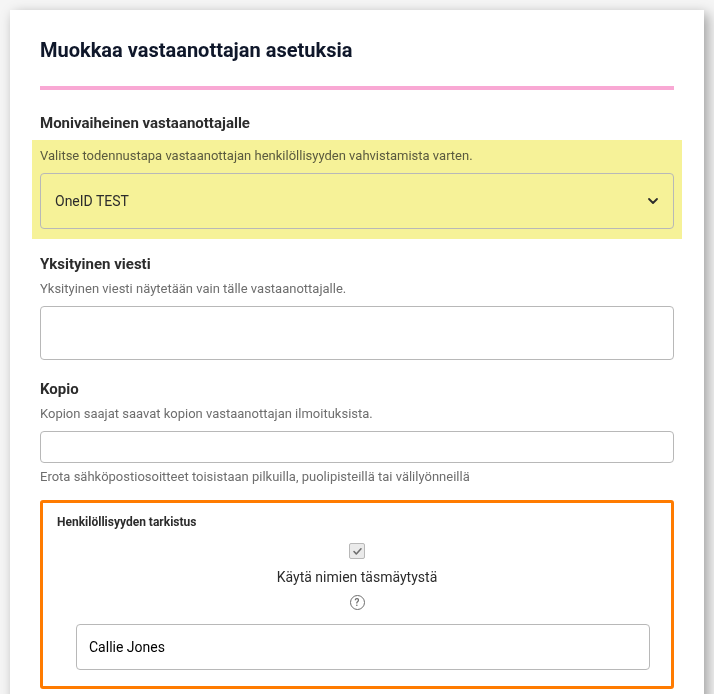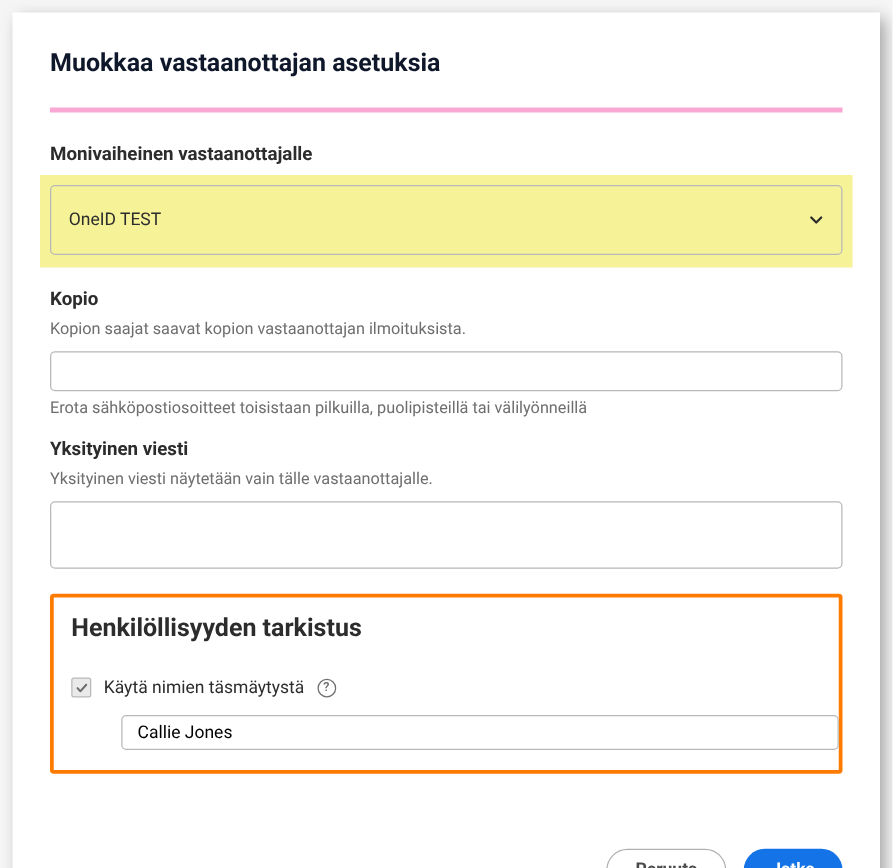"Valitse todennustapa vastaanottajan" div.hint { html: none -> <div>Valitse todennustapa vastaanottajan henkilöllisyyden vahvistamista varten.</div> }
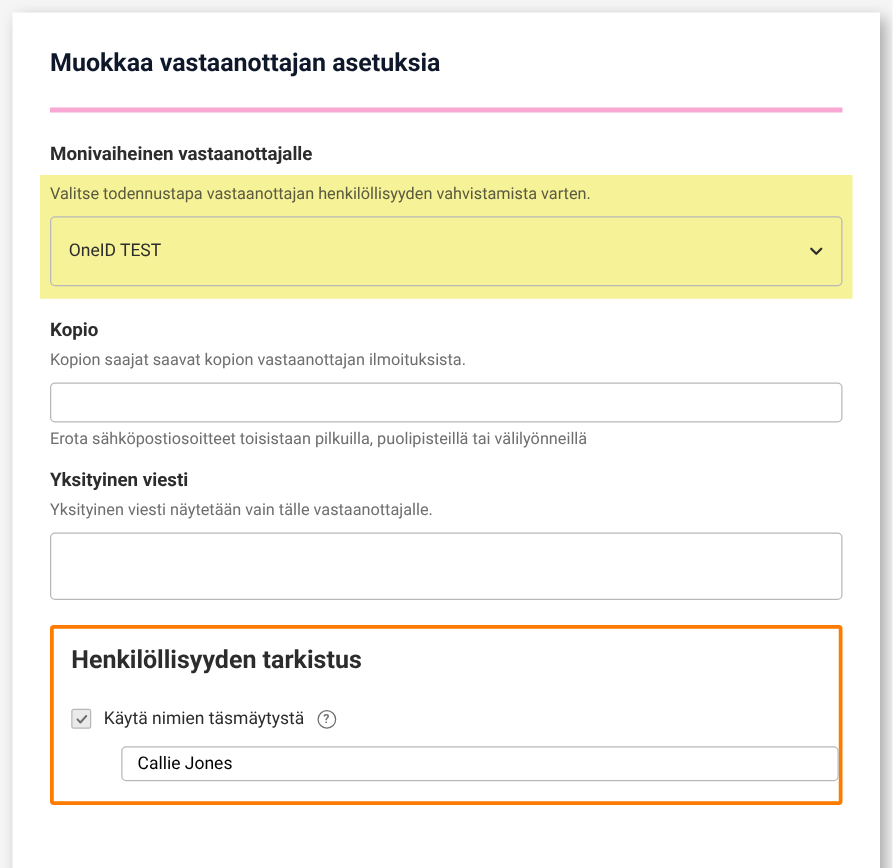"Kopio" div.field-block { order: before "Yksityinen viesti" -> after "Yksityinen viesti" }
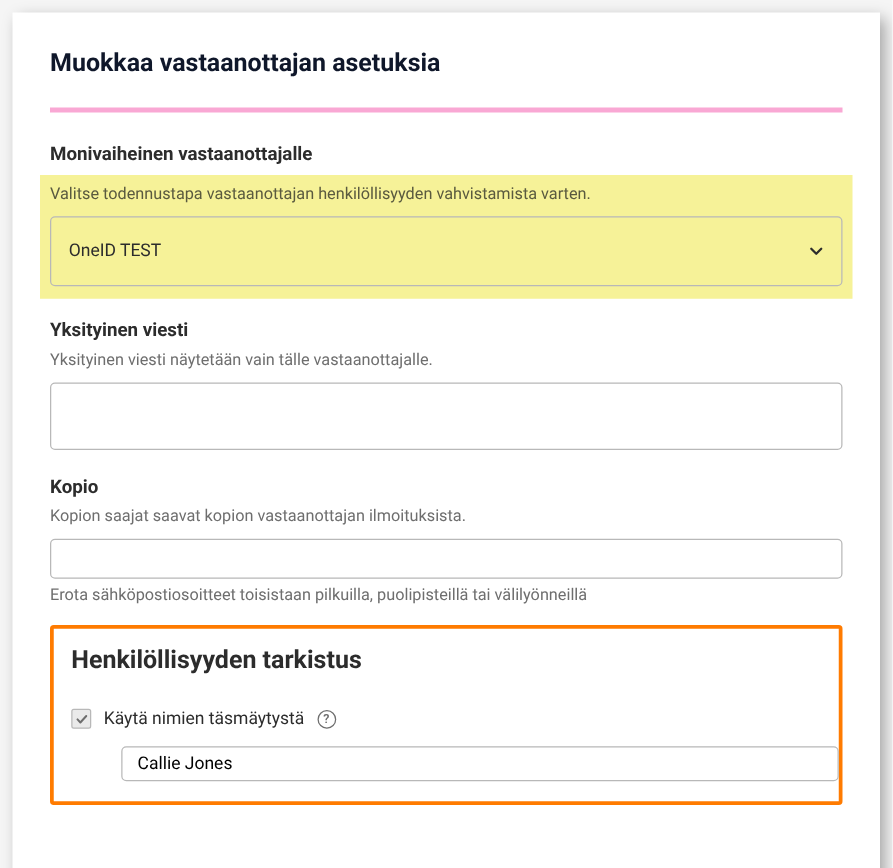"Henkilöllisyyden tarkistus" .identity-box .section-heading { font-size: 20px -> 12px; margin-bottom: 28px -> 14px }
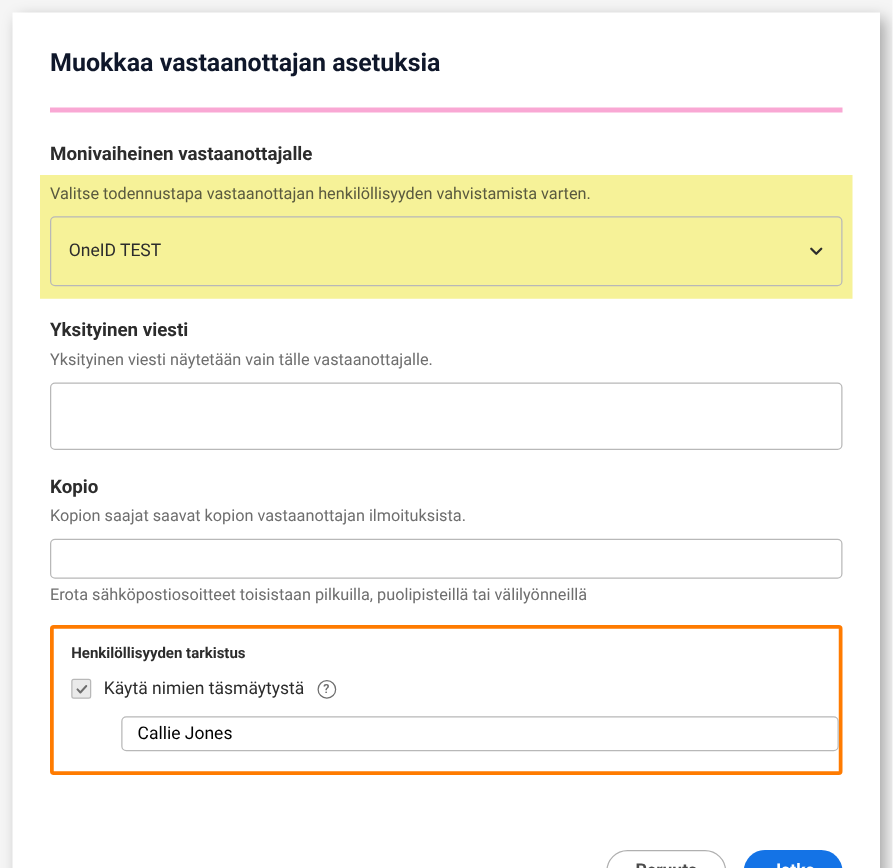"Käytä nimien täsmäytystä" .checkbox-row { flex-direction: none -> column }
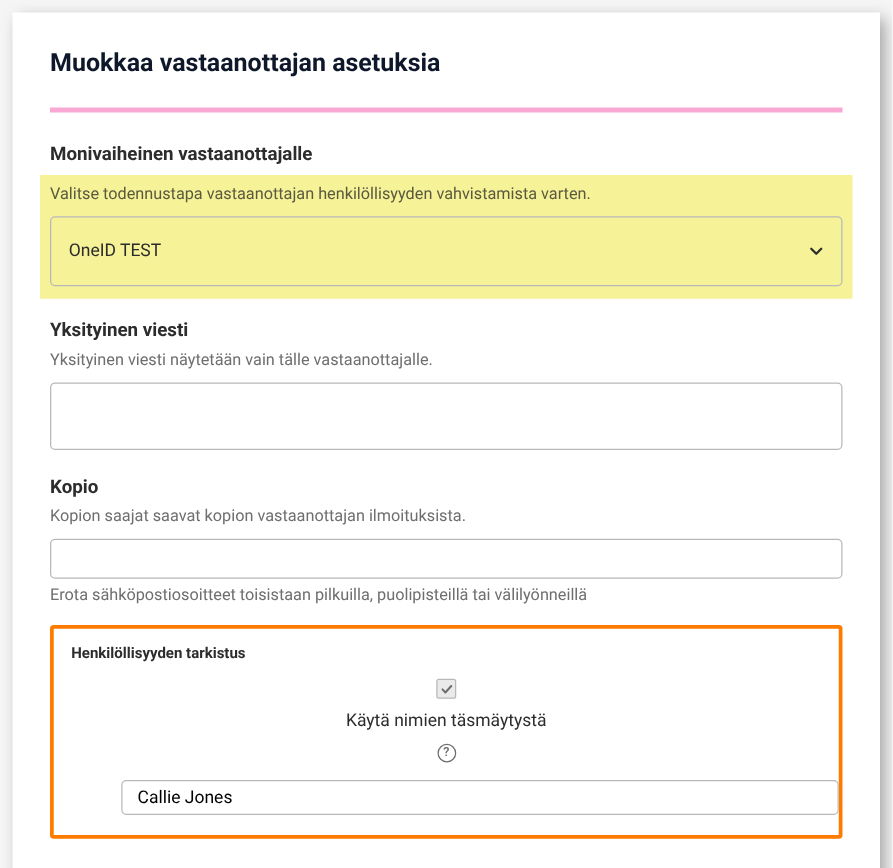"Callie Jones" .name-input { height: 28px -> 46px; margin-left: 40px -> 19px }
